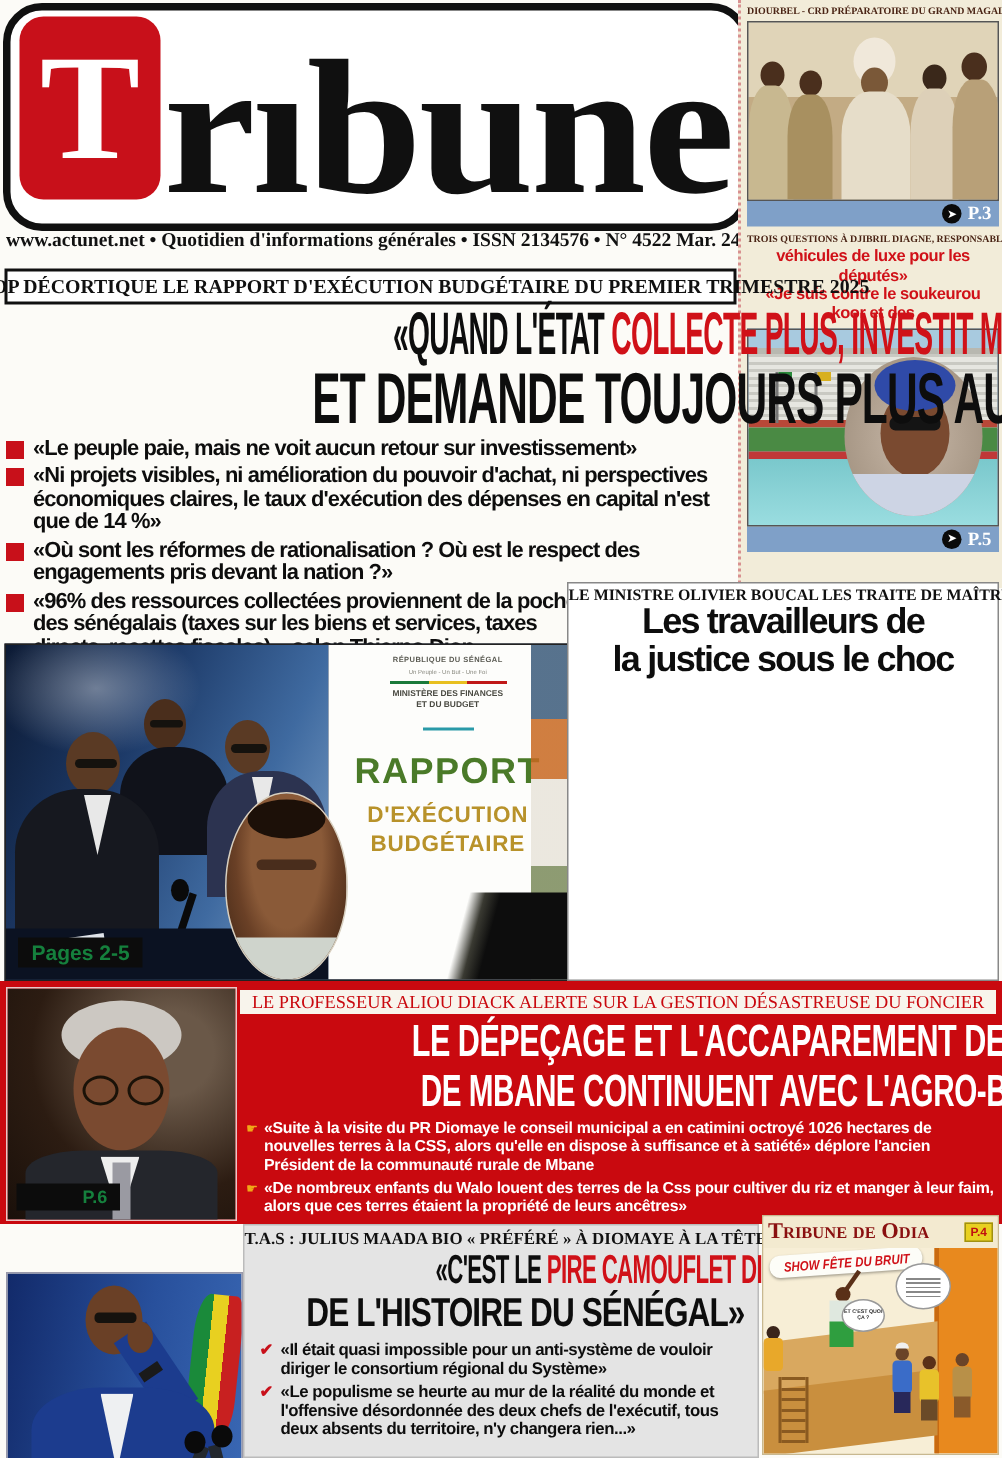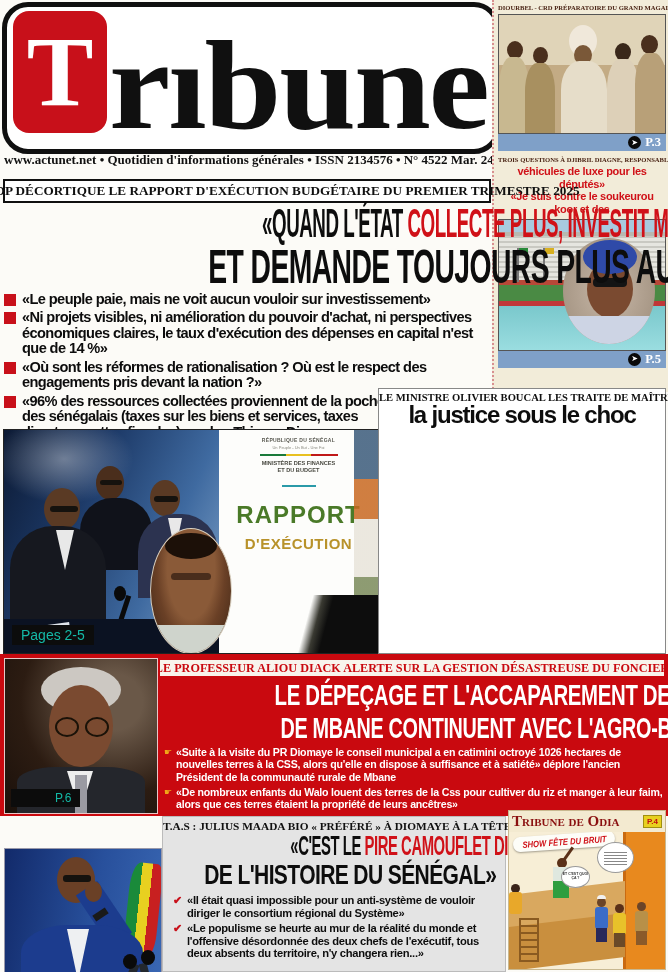"«Le peuple paie, mais ne" span.btext { text: vouloir -> retour }
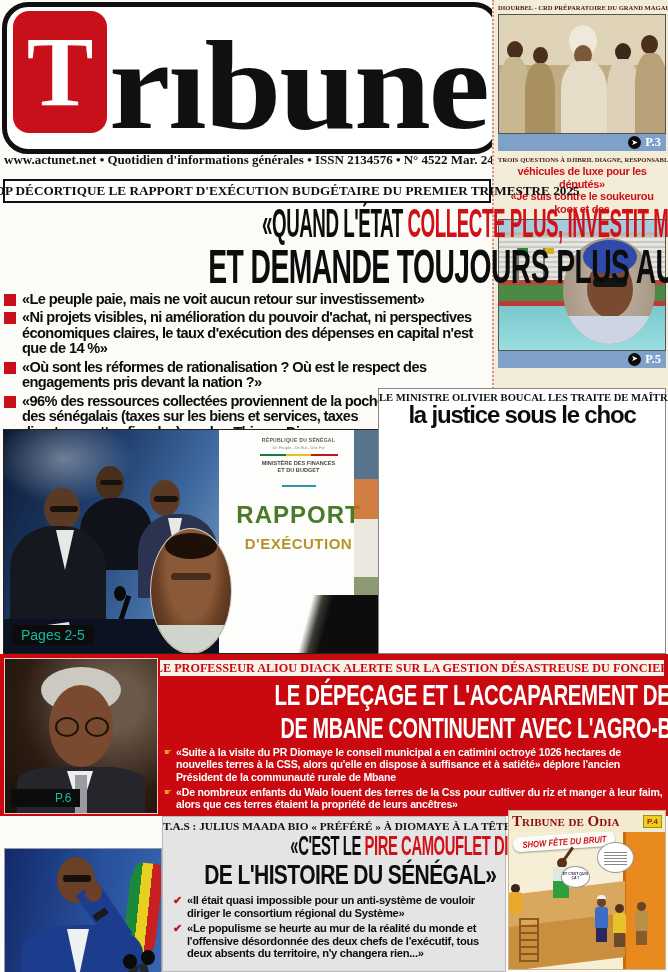"Les travailleurs de" div { html: none -> <div>Les travailleurs de</div> }
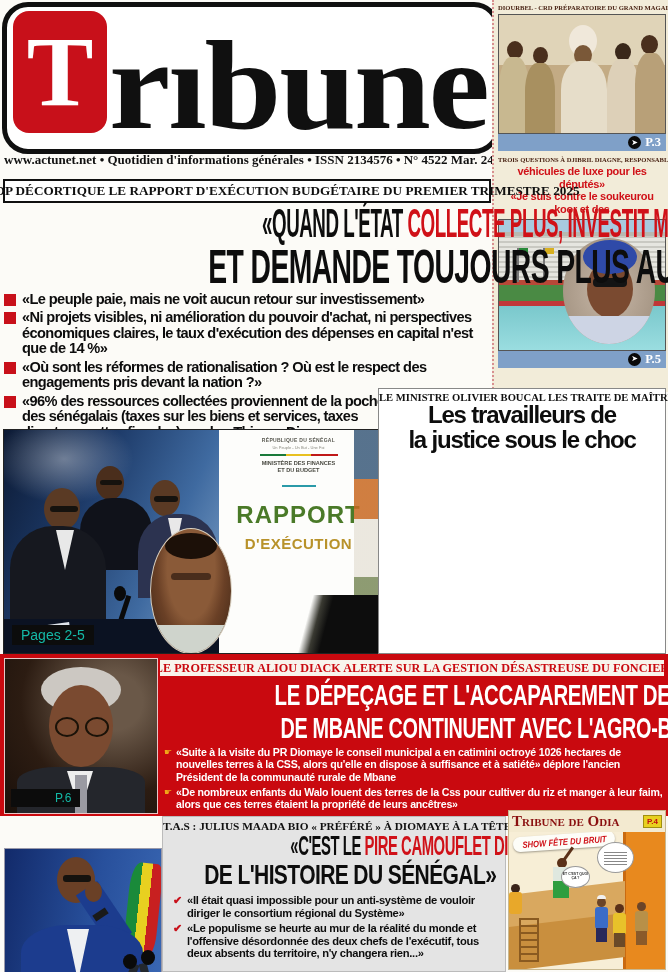"BUDGÉTAIRE" div.cov-w3 { html: none -> <div>BUDGÉTAIRE</div> }
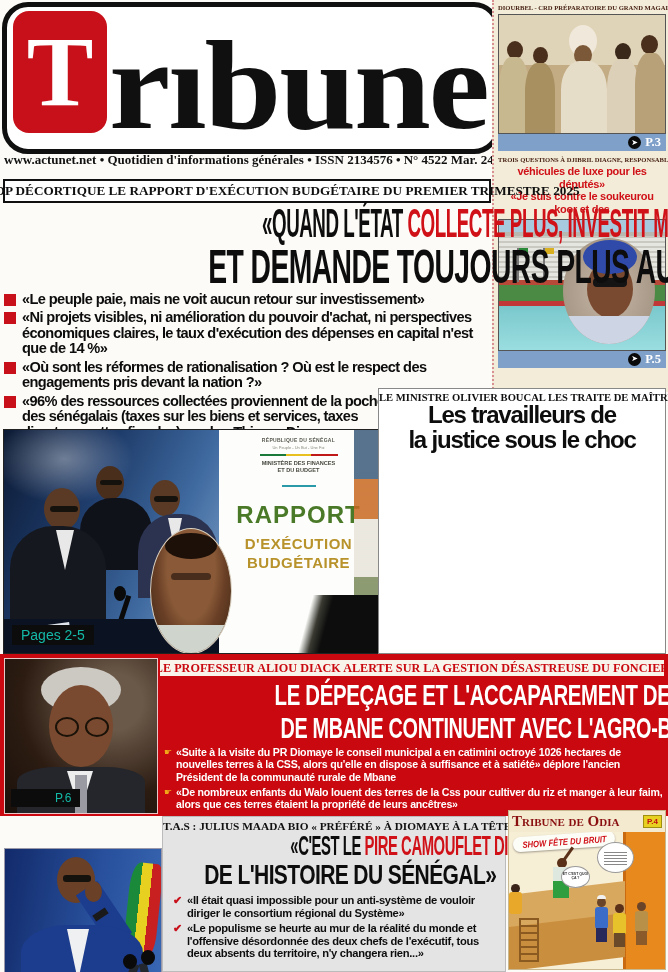"Pages 2-5" .pbadge { color: #14b8a6 -> #15803d; font-weight: normal -> bold }
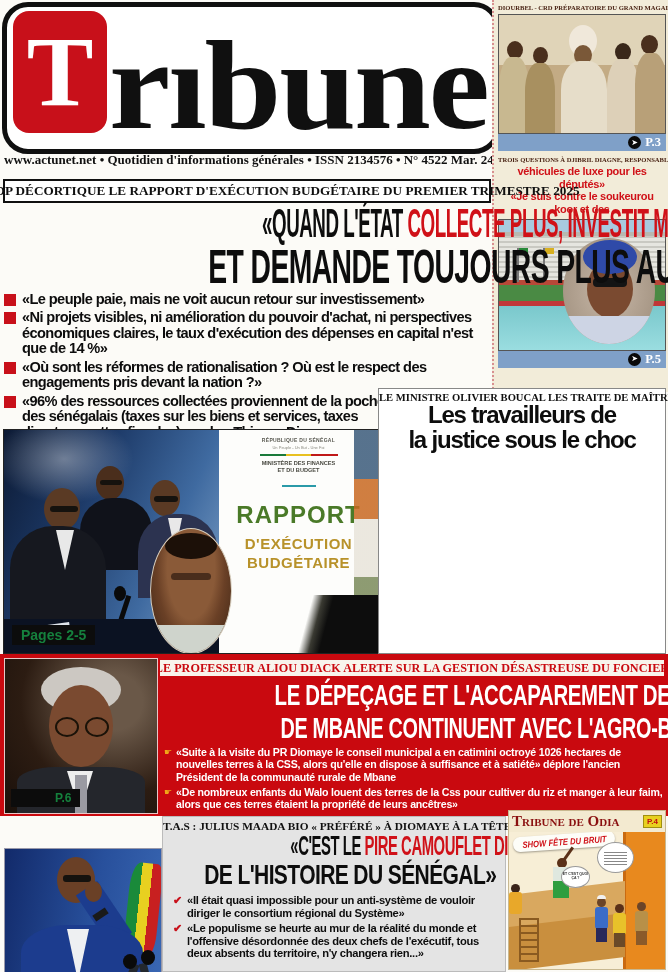"LE PROFESSEUR ALIOU DIACK ALERTE" .landkick span { font-weight: bold -> normal }
